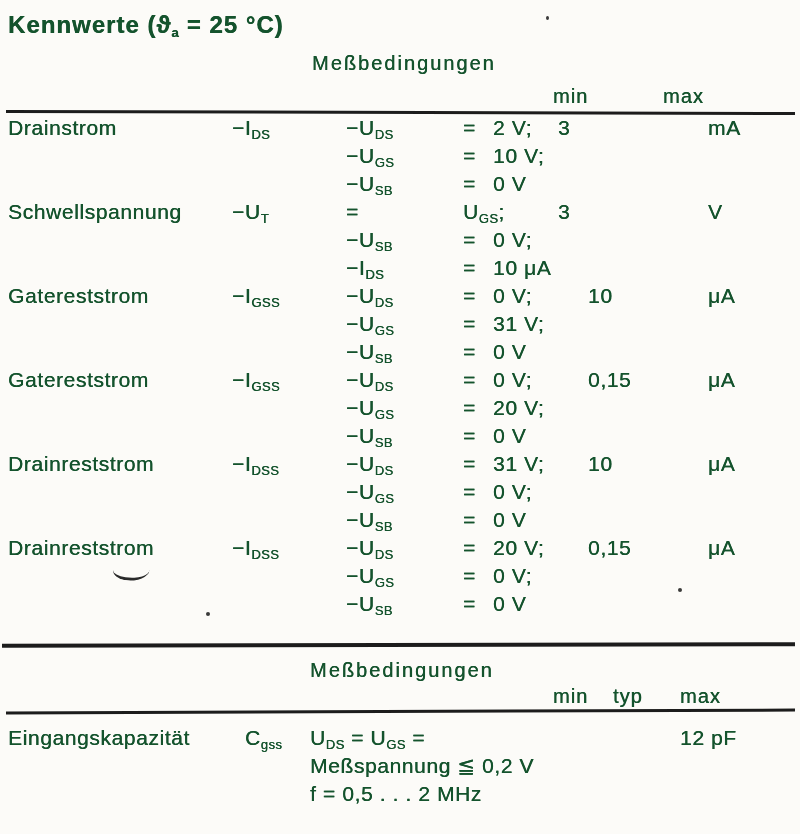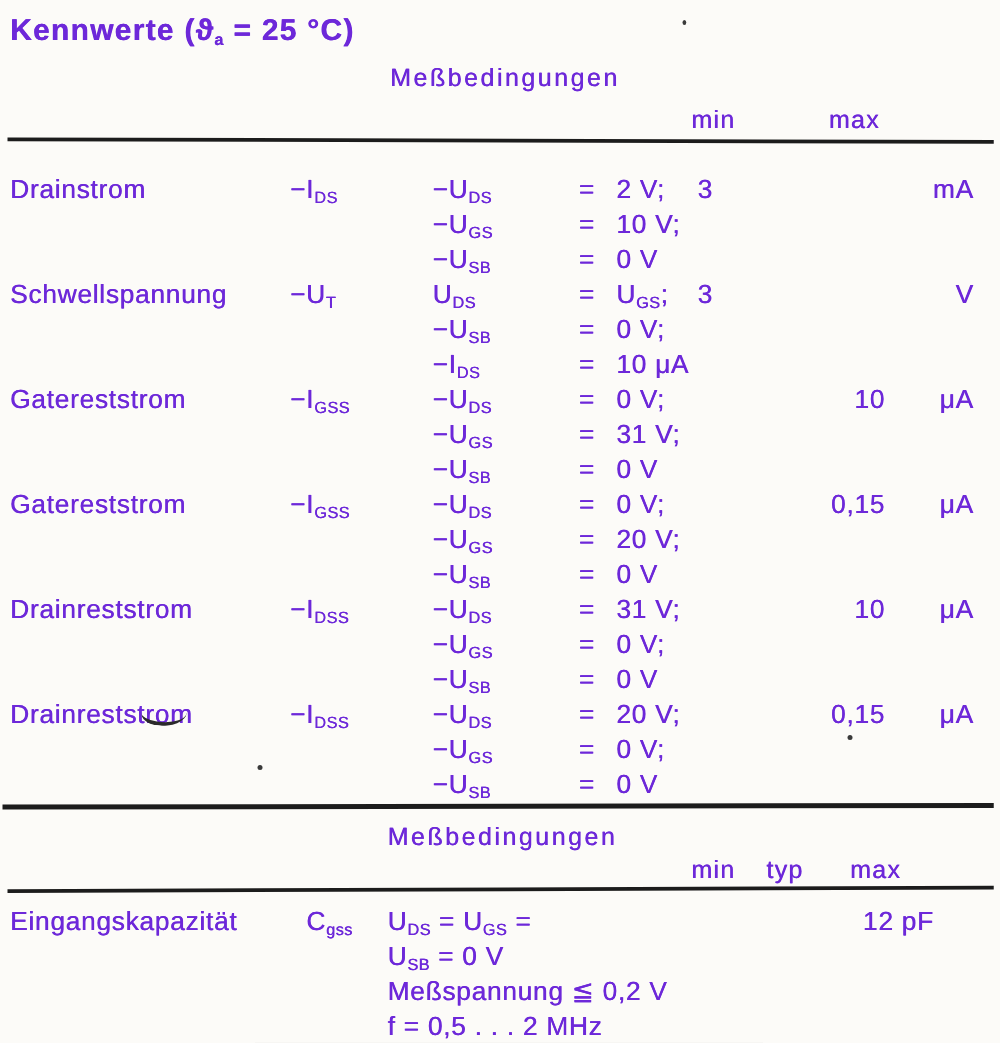"Kennwerte (ϑa = 25 °C)" .page { color: #6d28d9 -> #14532d }
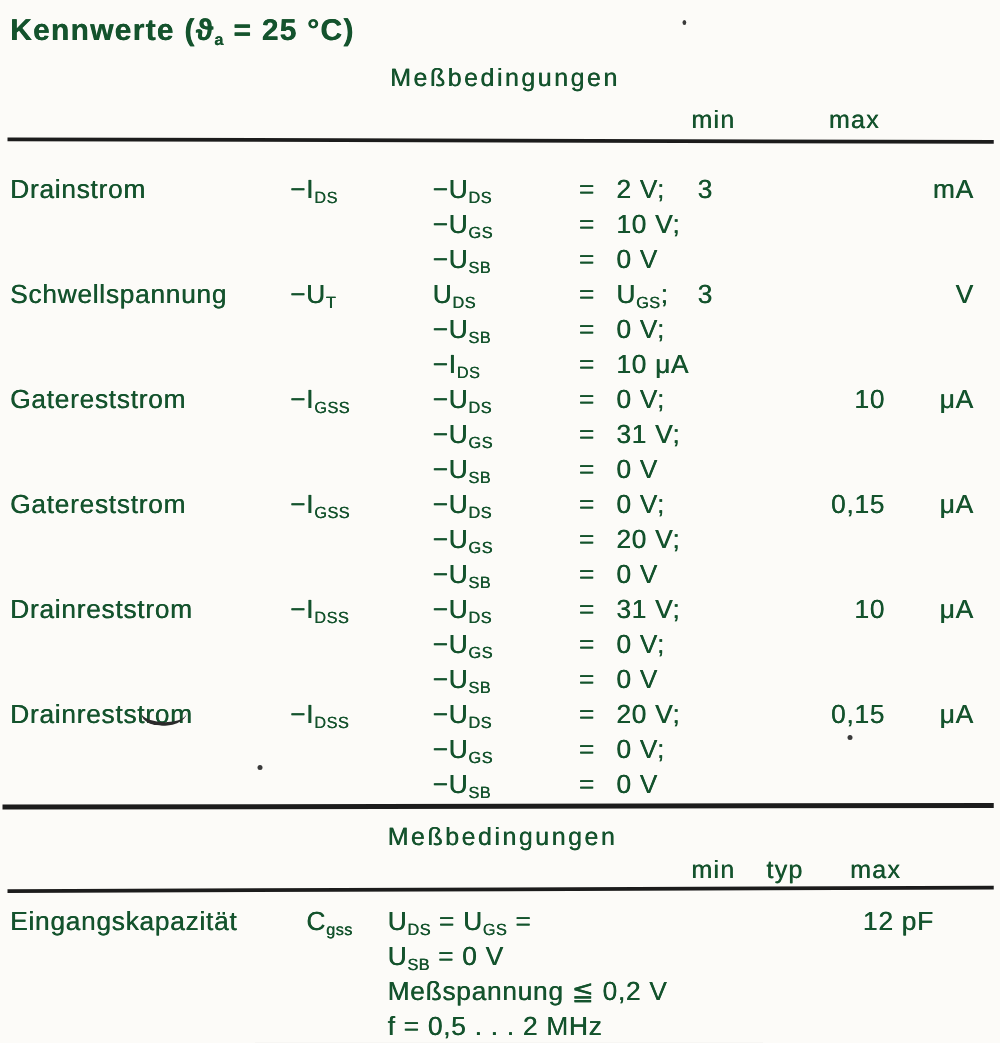"Drainstrom" #t1-body { top: 138px -> 114px }
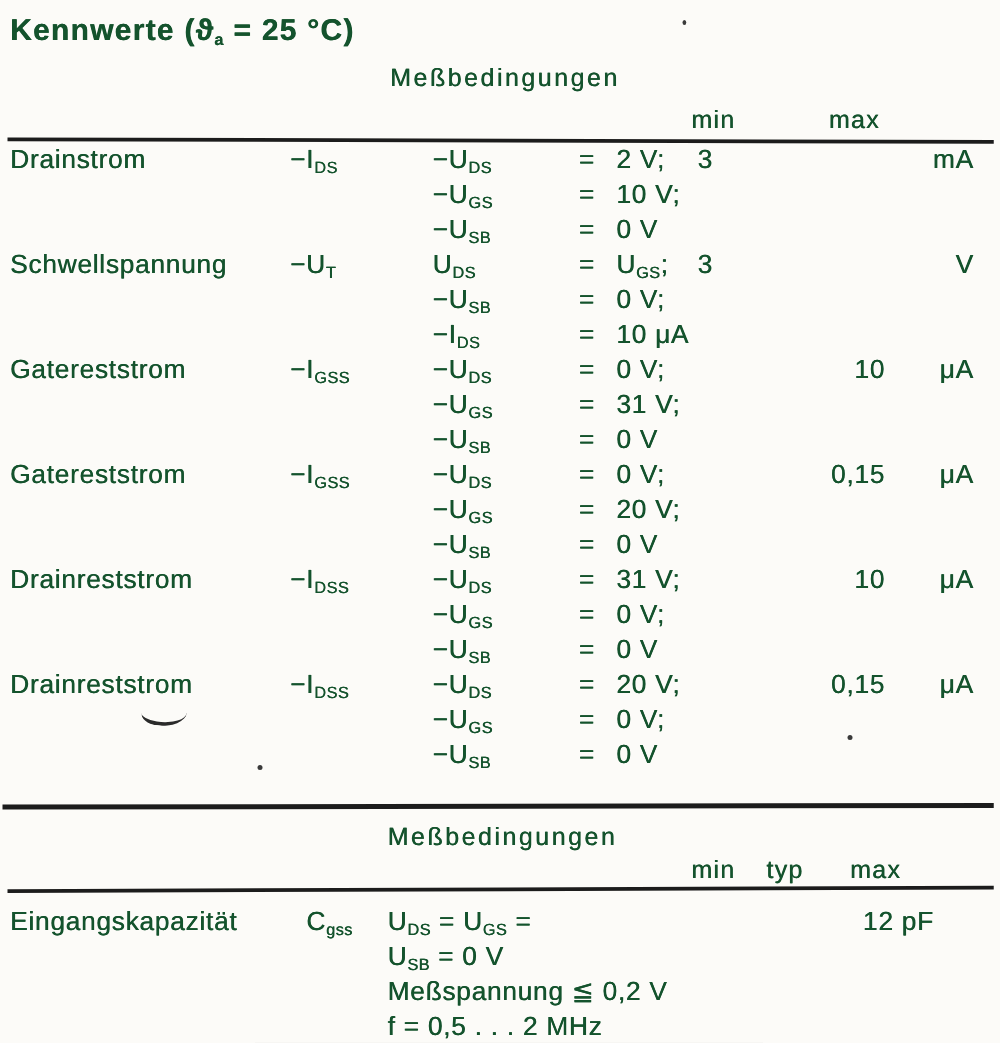"mA" .c-max,.c-unit { text-align: right -> left }
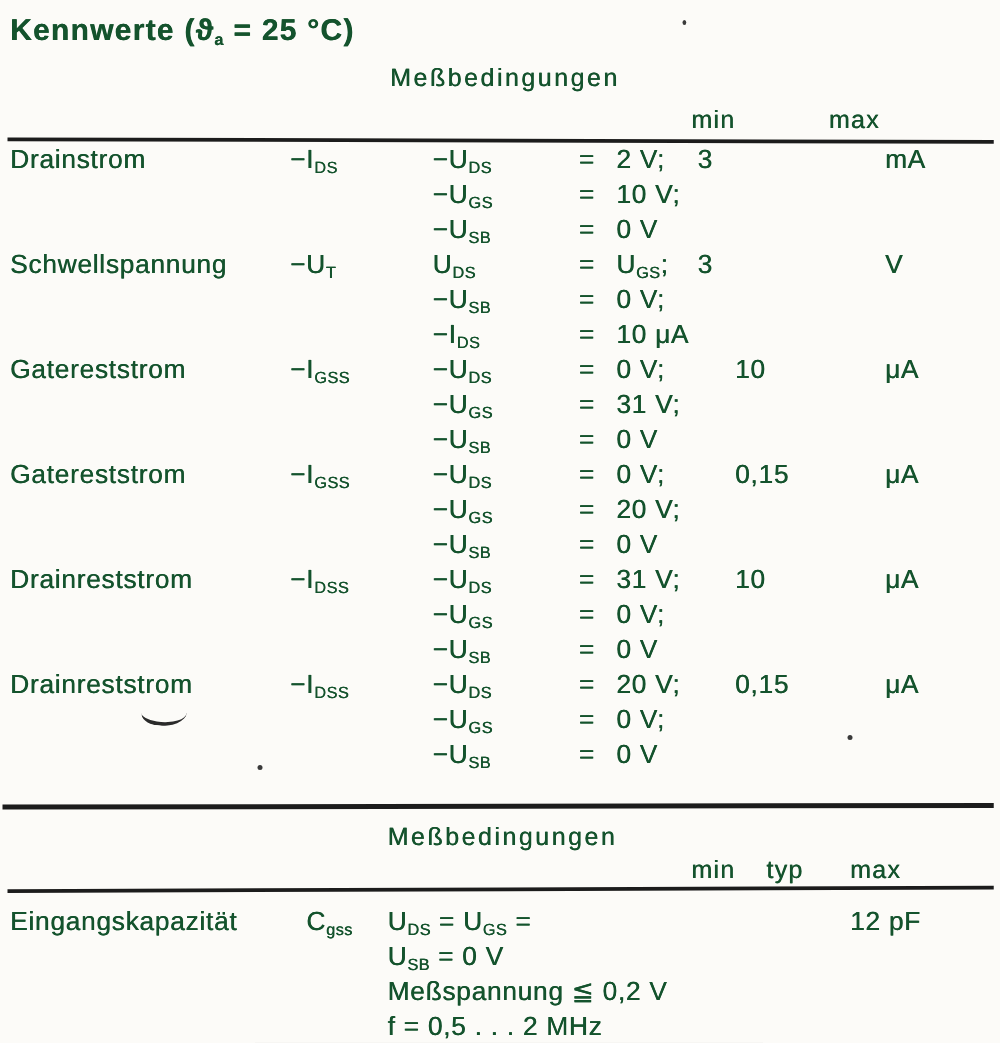"UDS" span.cl-l { html: <span>U<sub>DS</sub></span> -> none }
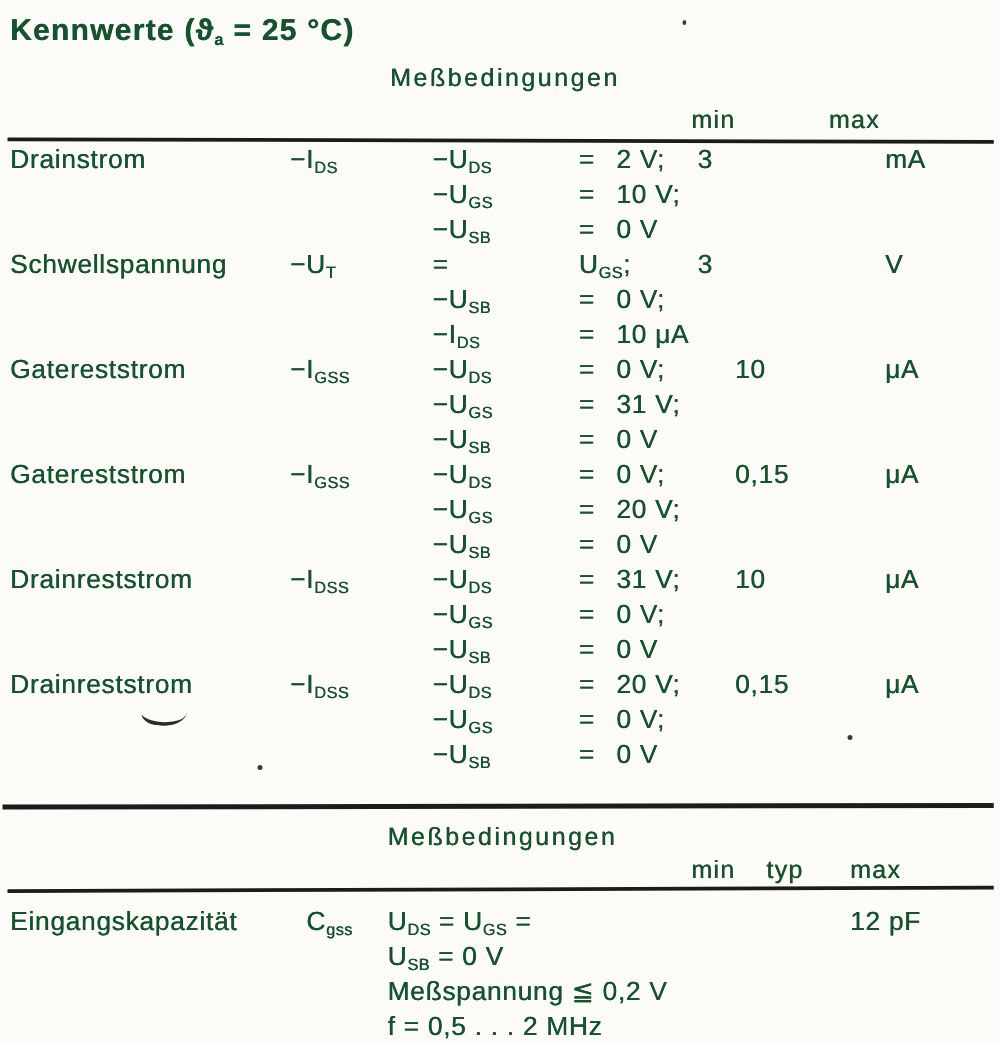"USB = 0 V" div.cond-line { html: <div>U<sub>SB</sub> = 0 V</div> -> none }
